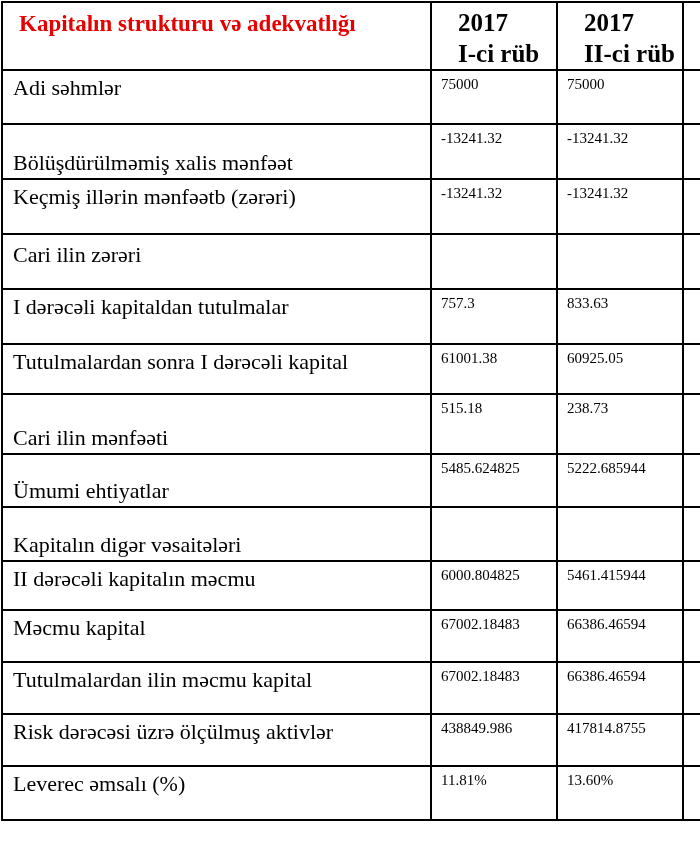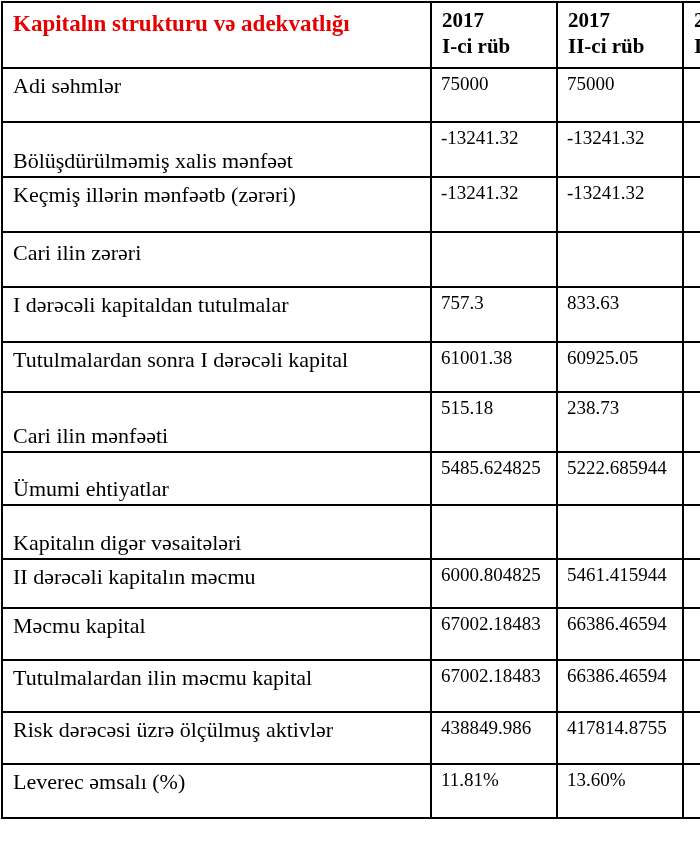"Kapitalın strukturu və adekvatlığı" .cap-table th.title-cell { padding: 7px 4px 0 10px -> 7px 4px 0 16px }
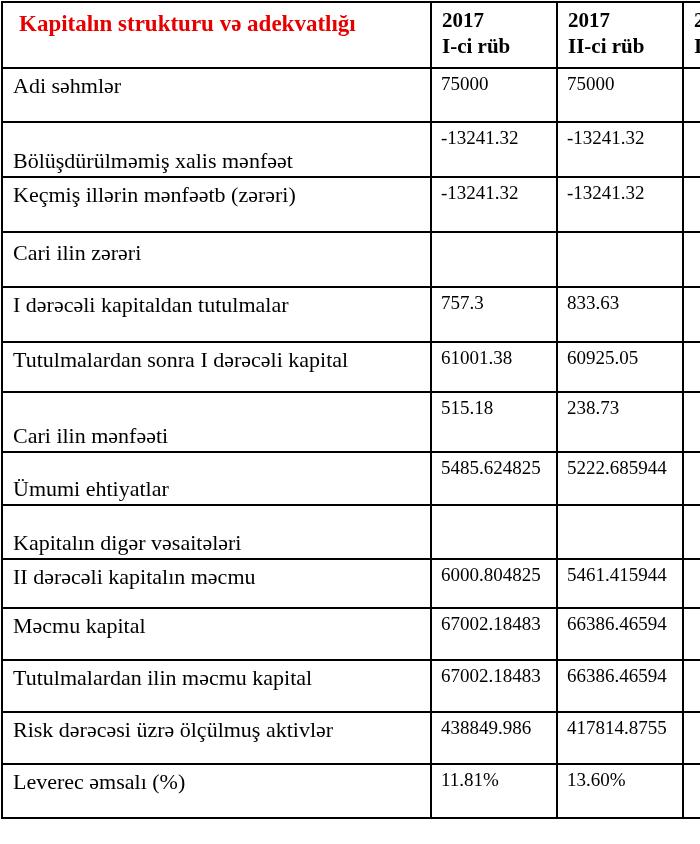"2017" .cap-table th.colhead { font-size: 21px -> 25px; padding: 4px 2px 0 10px -> 4px 2px 0 26px }
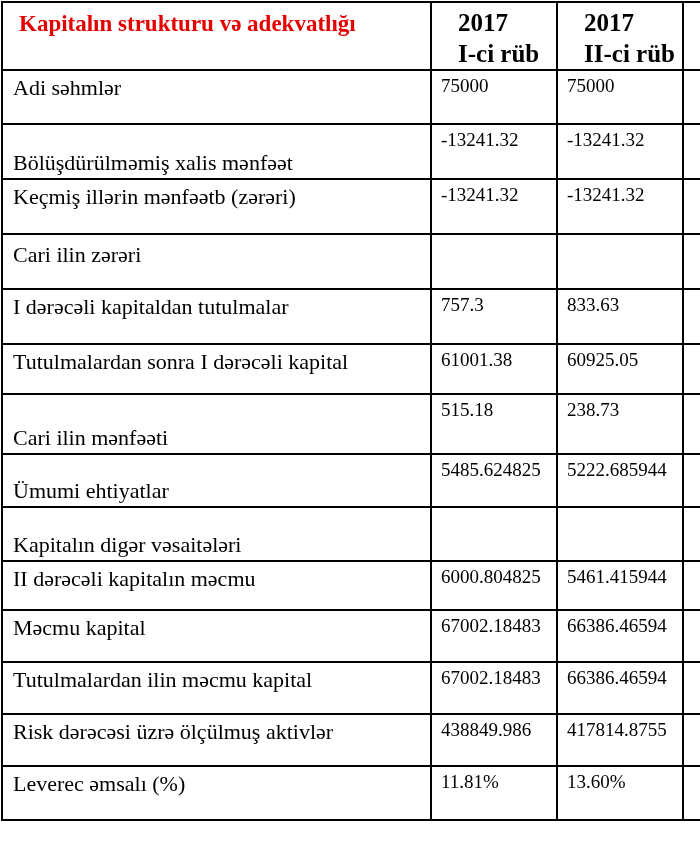"75000" .cap-table td.val { font-size: 19px -> 15px }
